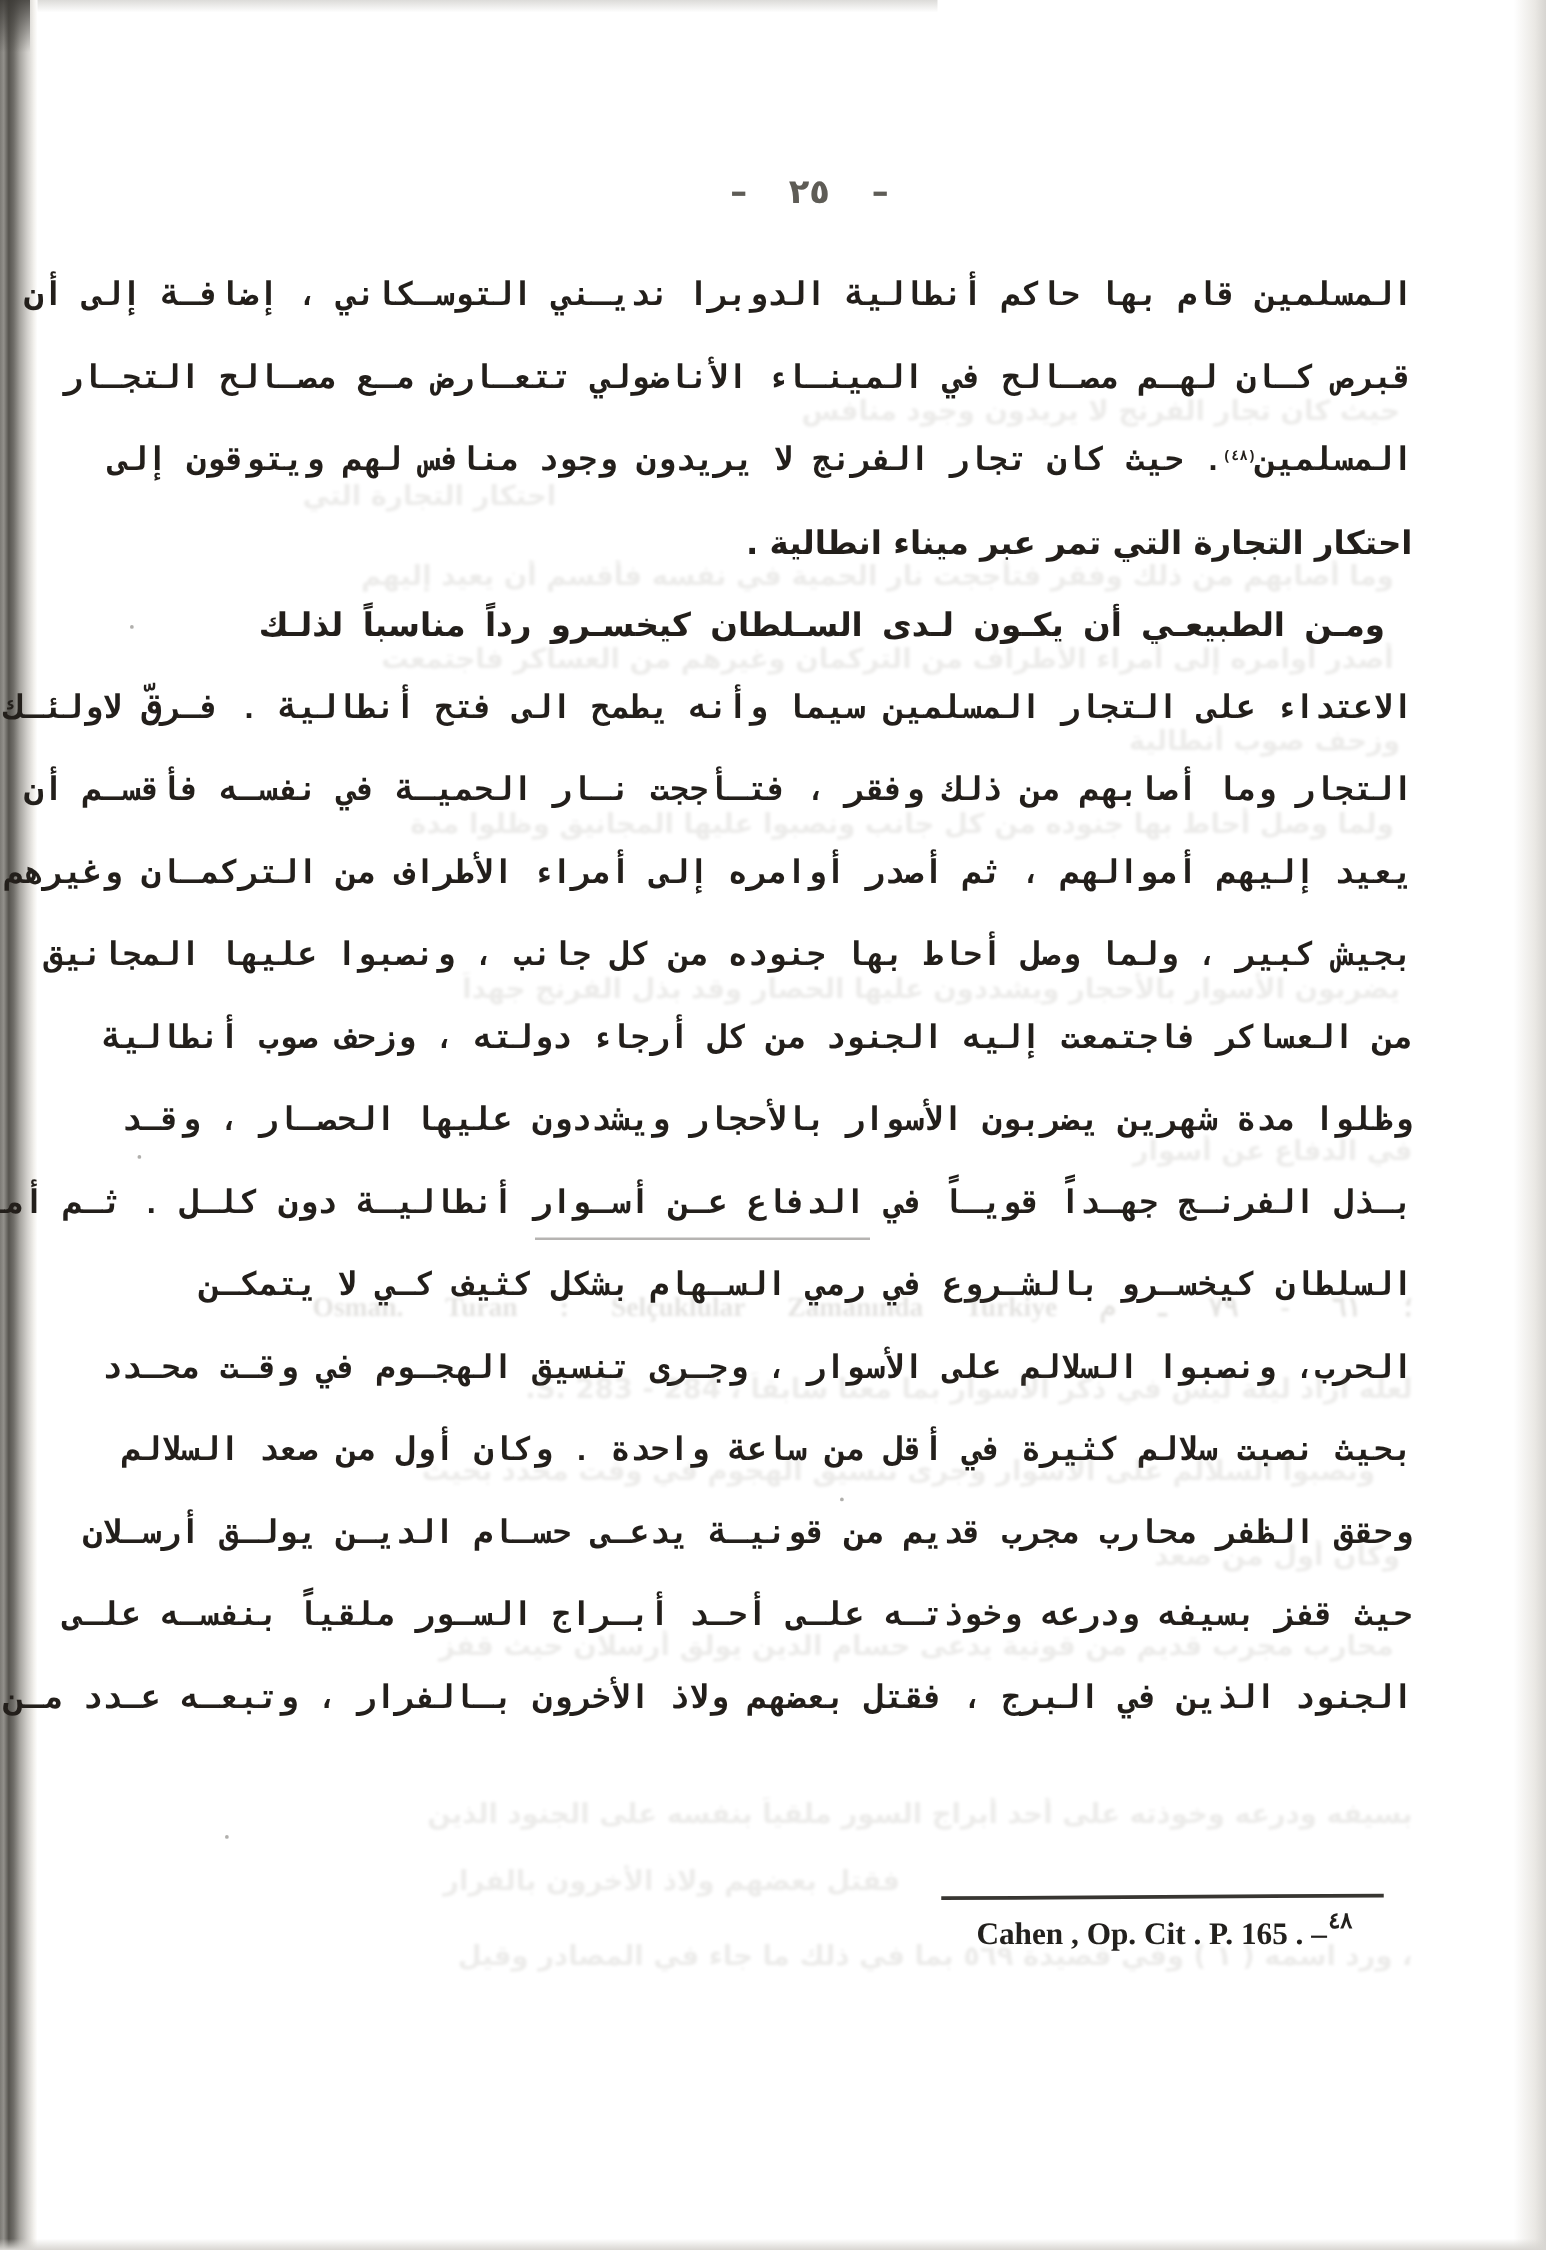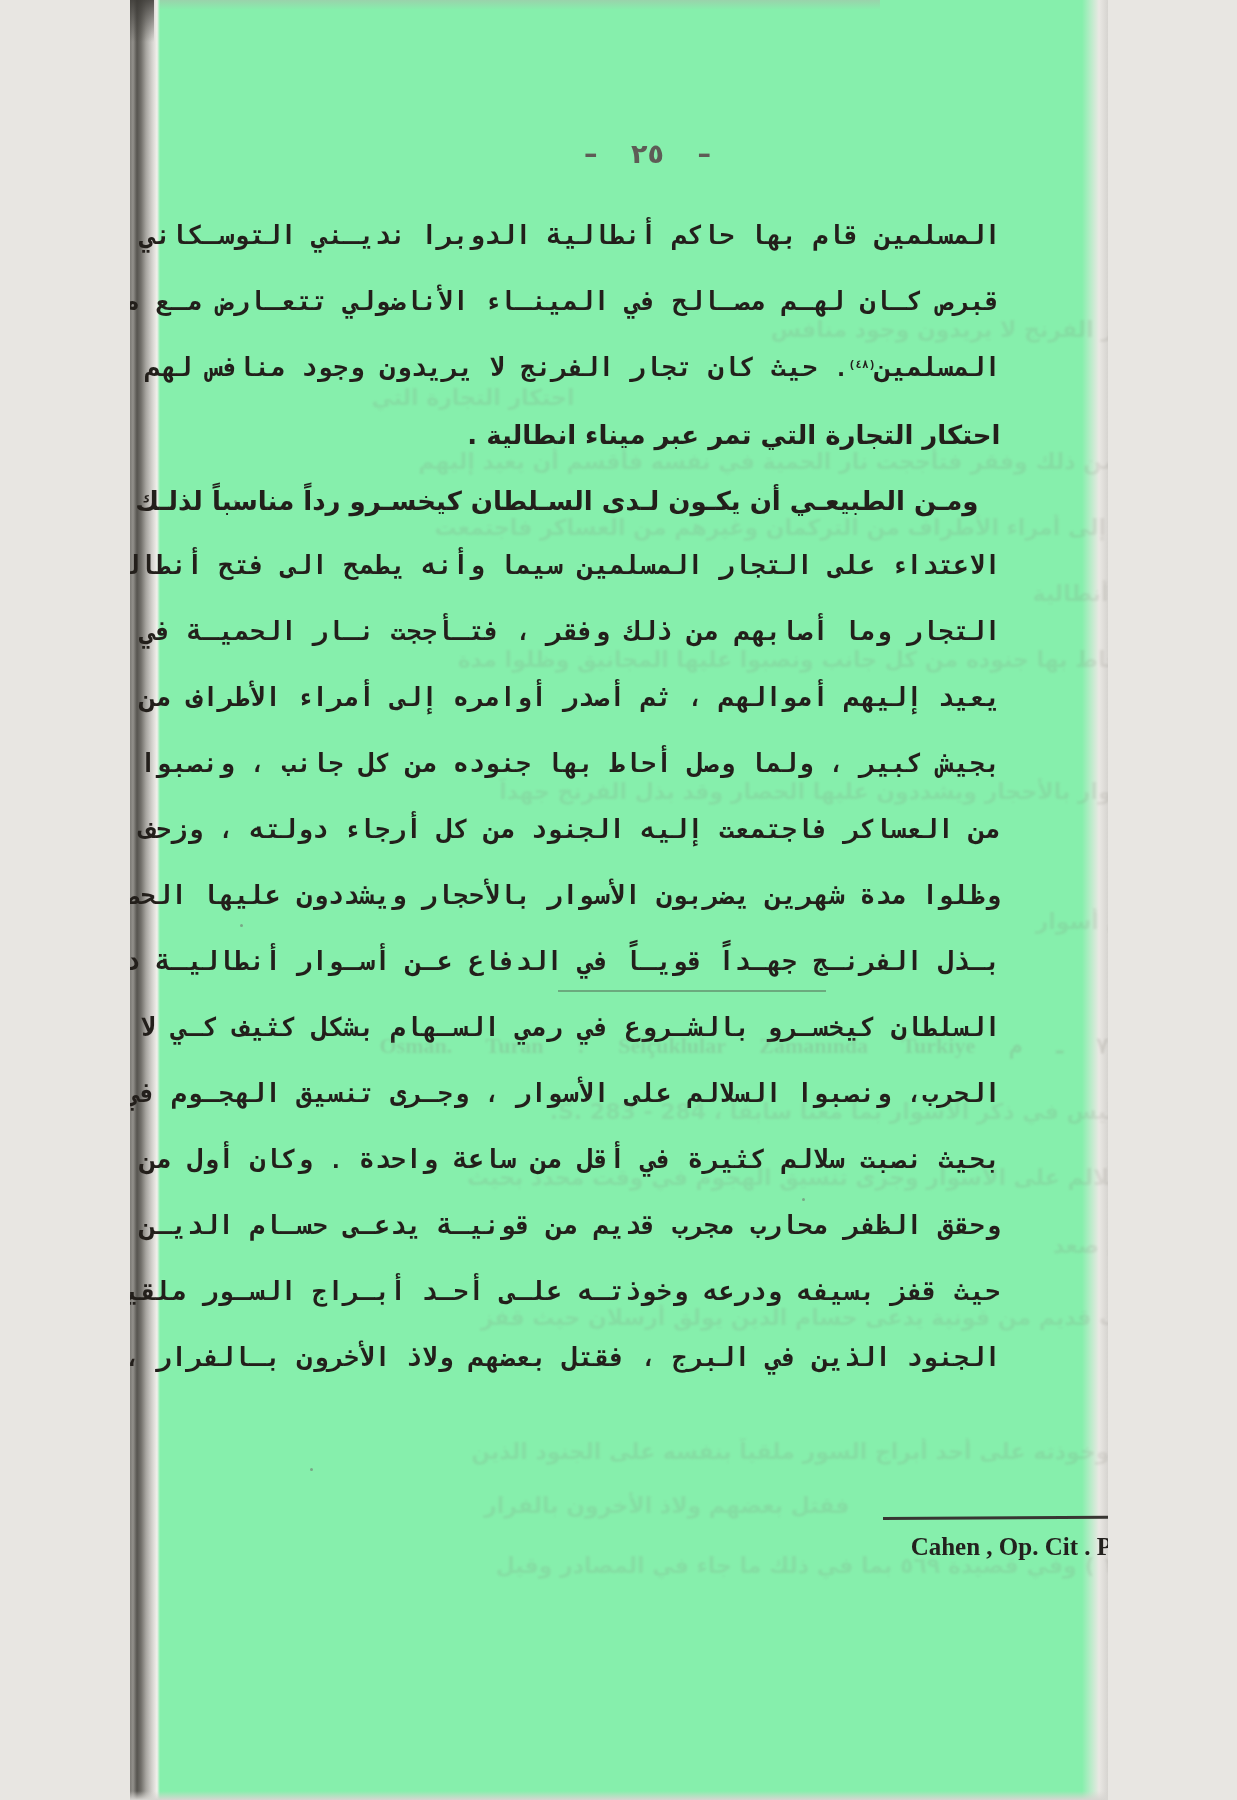"– ٢٥ –" .page { background: #86efac -> #ffffff; width: 978px -> 1237px }
